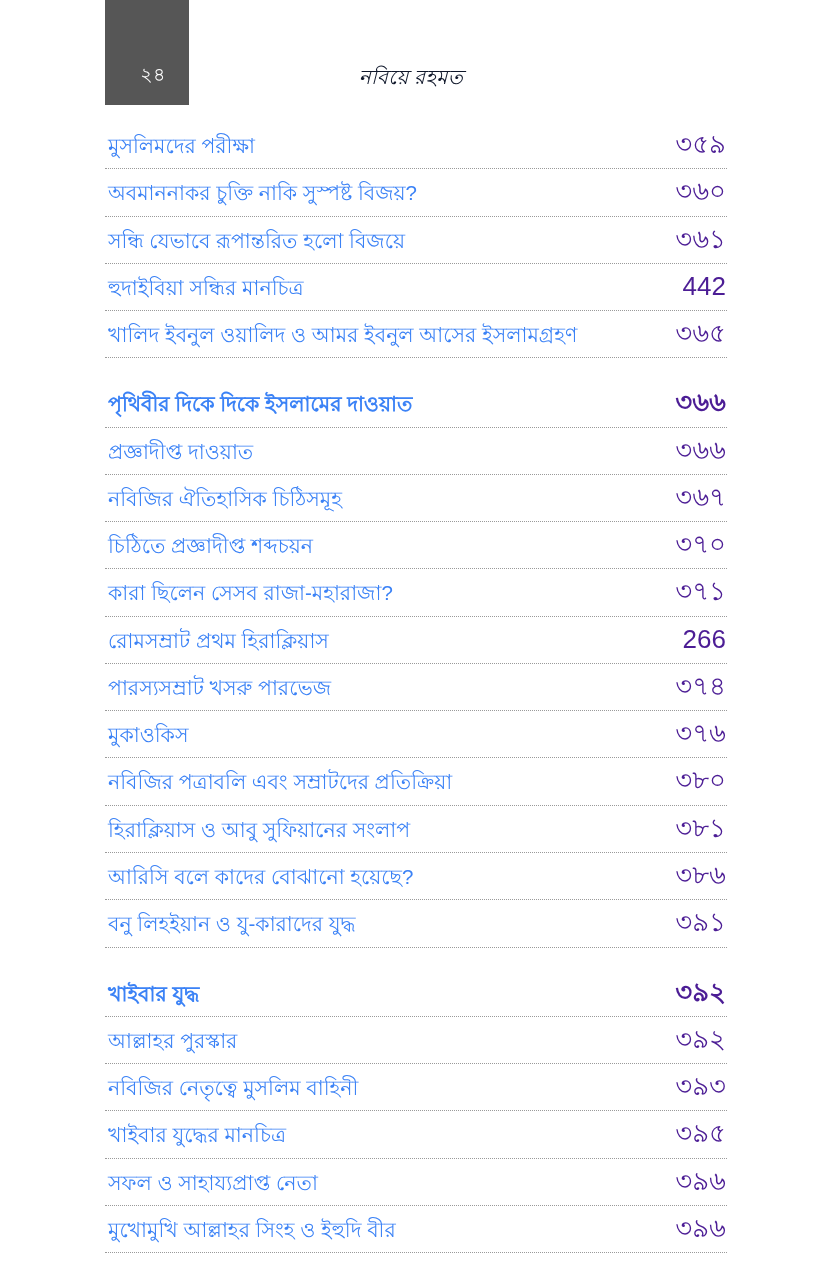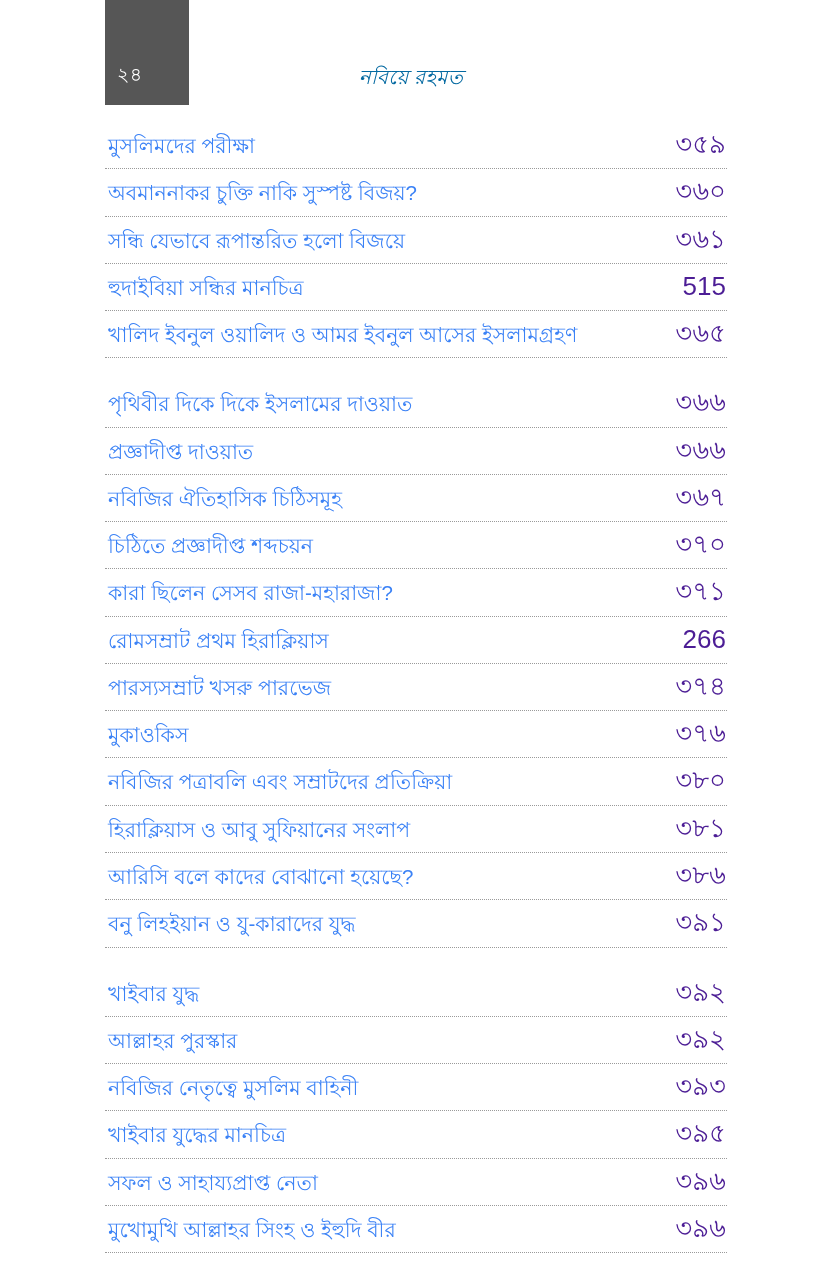"২৪" .folio-number { text-align: left -> center }
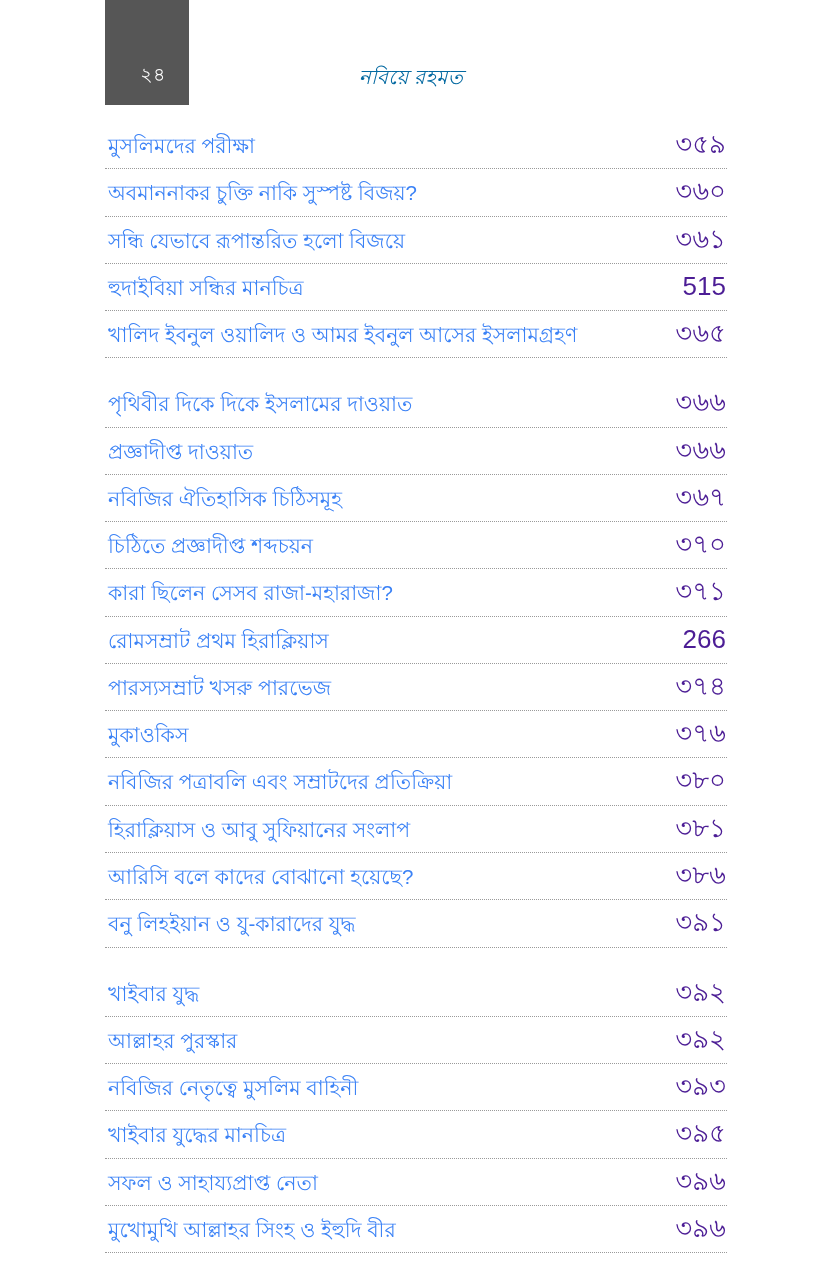"নবিয়ে রহমত" .running-title { color: #0369a1 -> #0f172a }
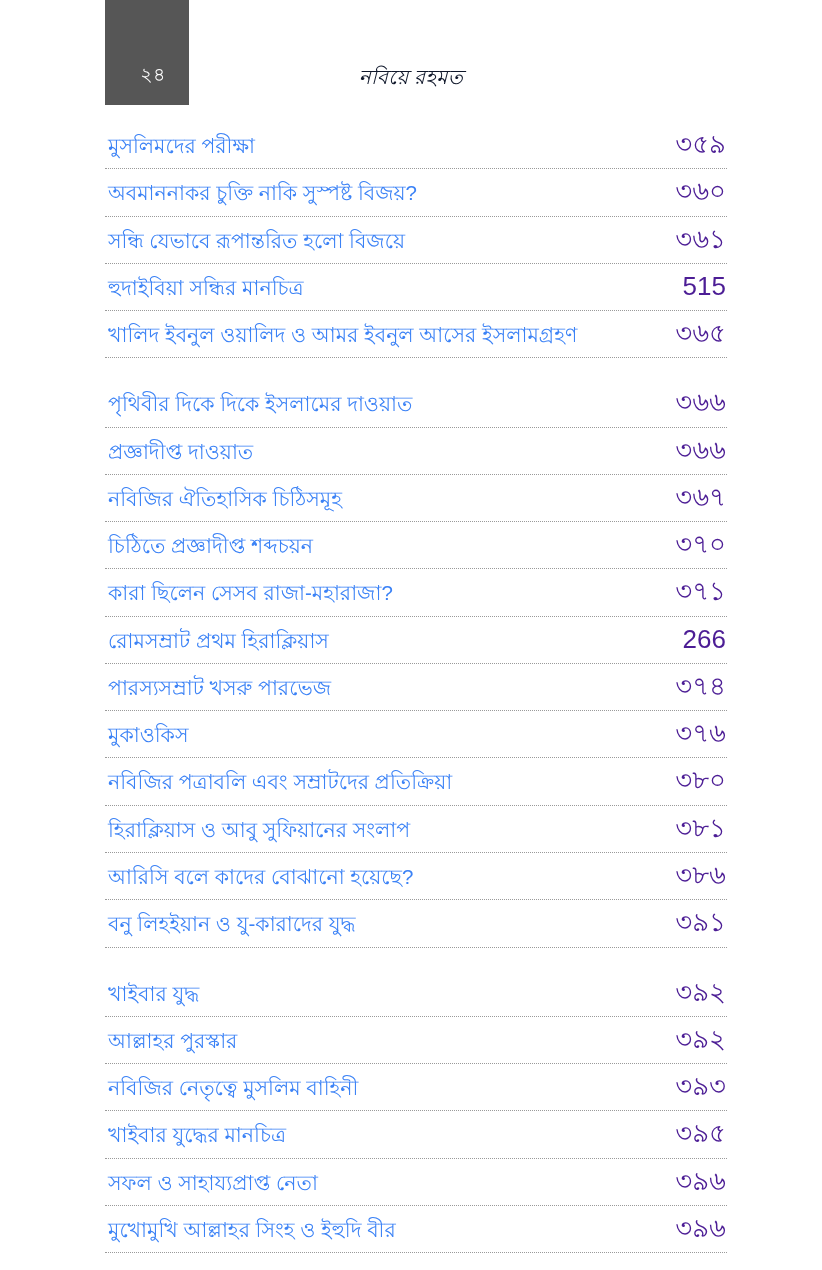"515" span.toc-page { text: 515 -> 442 }
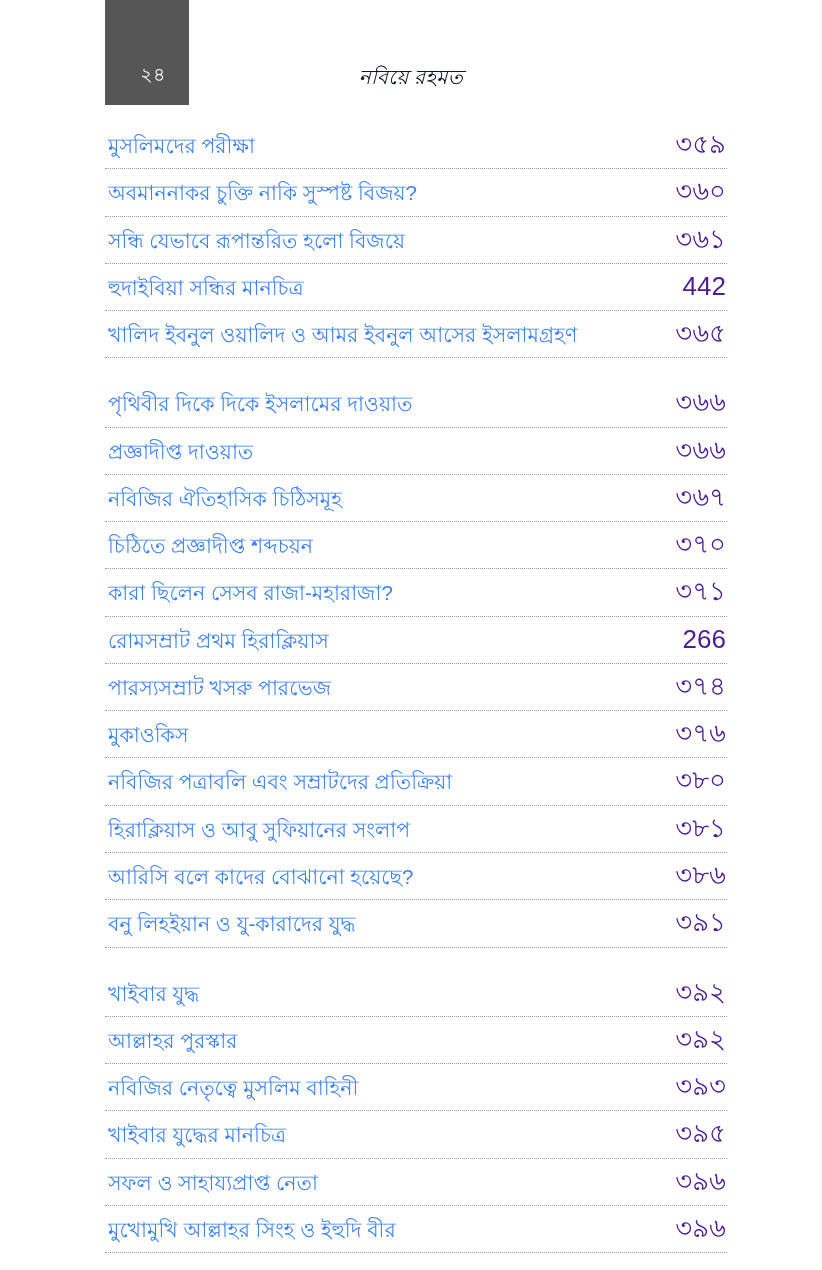"পৃথিবীর দিকে দিকে ইসলামের দাওয়াত" .toc-row.bold .toc-title, .toc-row.bold .toc-page { font-weight: normal -> bold }
